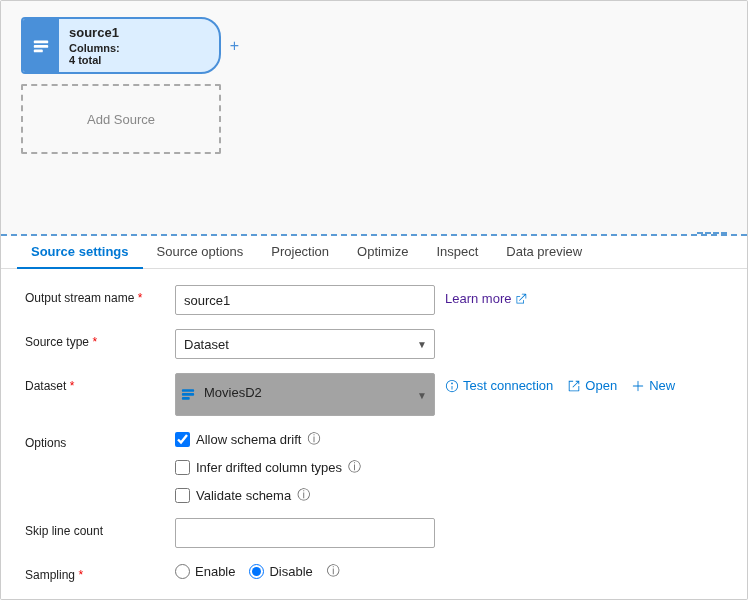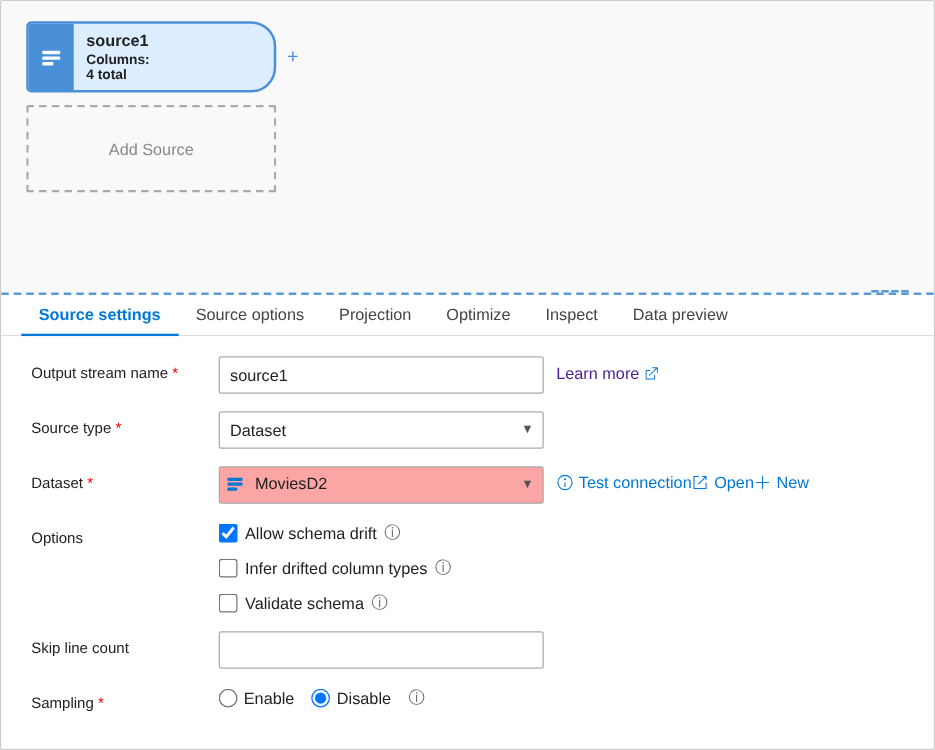"MoviesD2" .dataset-select-wrap select { background: #fca5a5 -> #a3a3a3; height: 30px -> 43px }
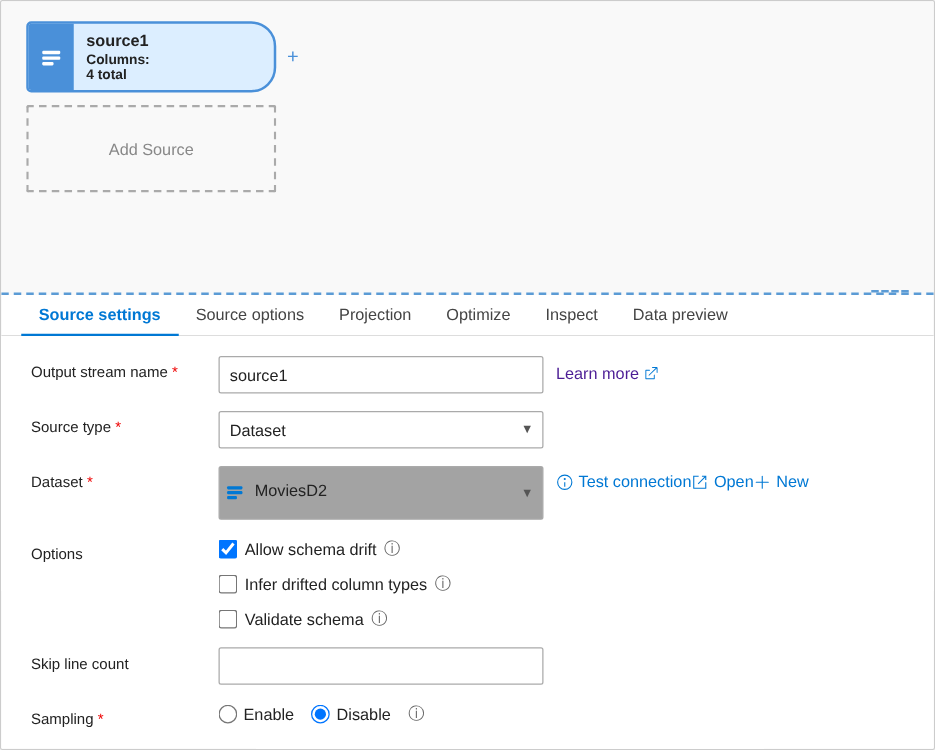"Test connection" .dataset-actions { gap: none -> 14px }
